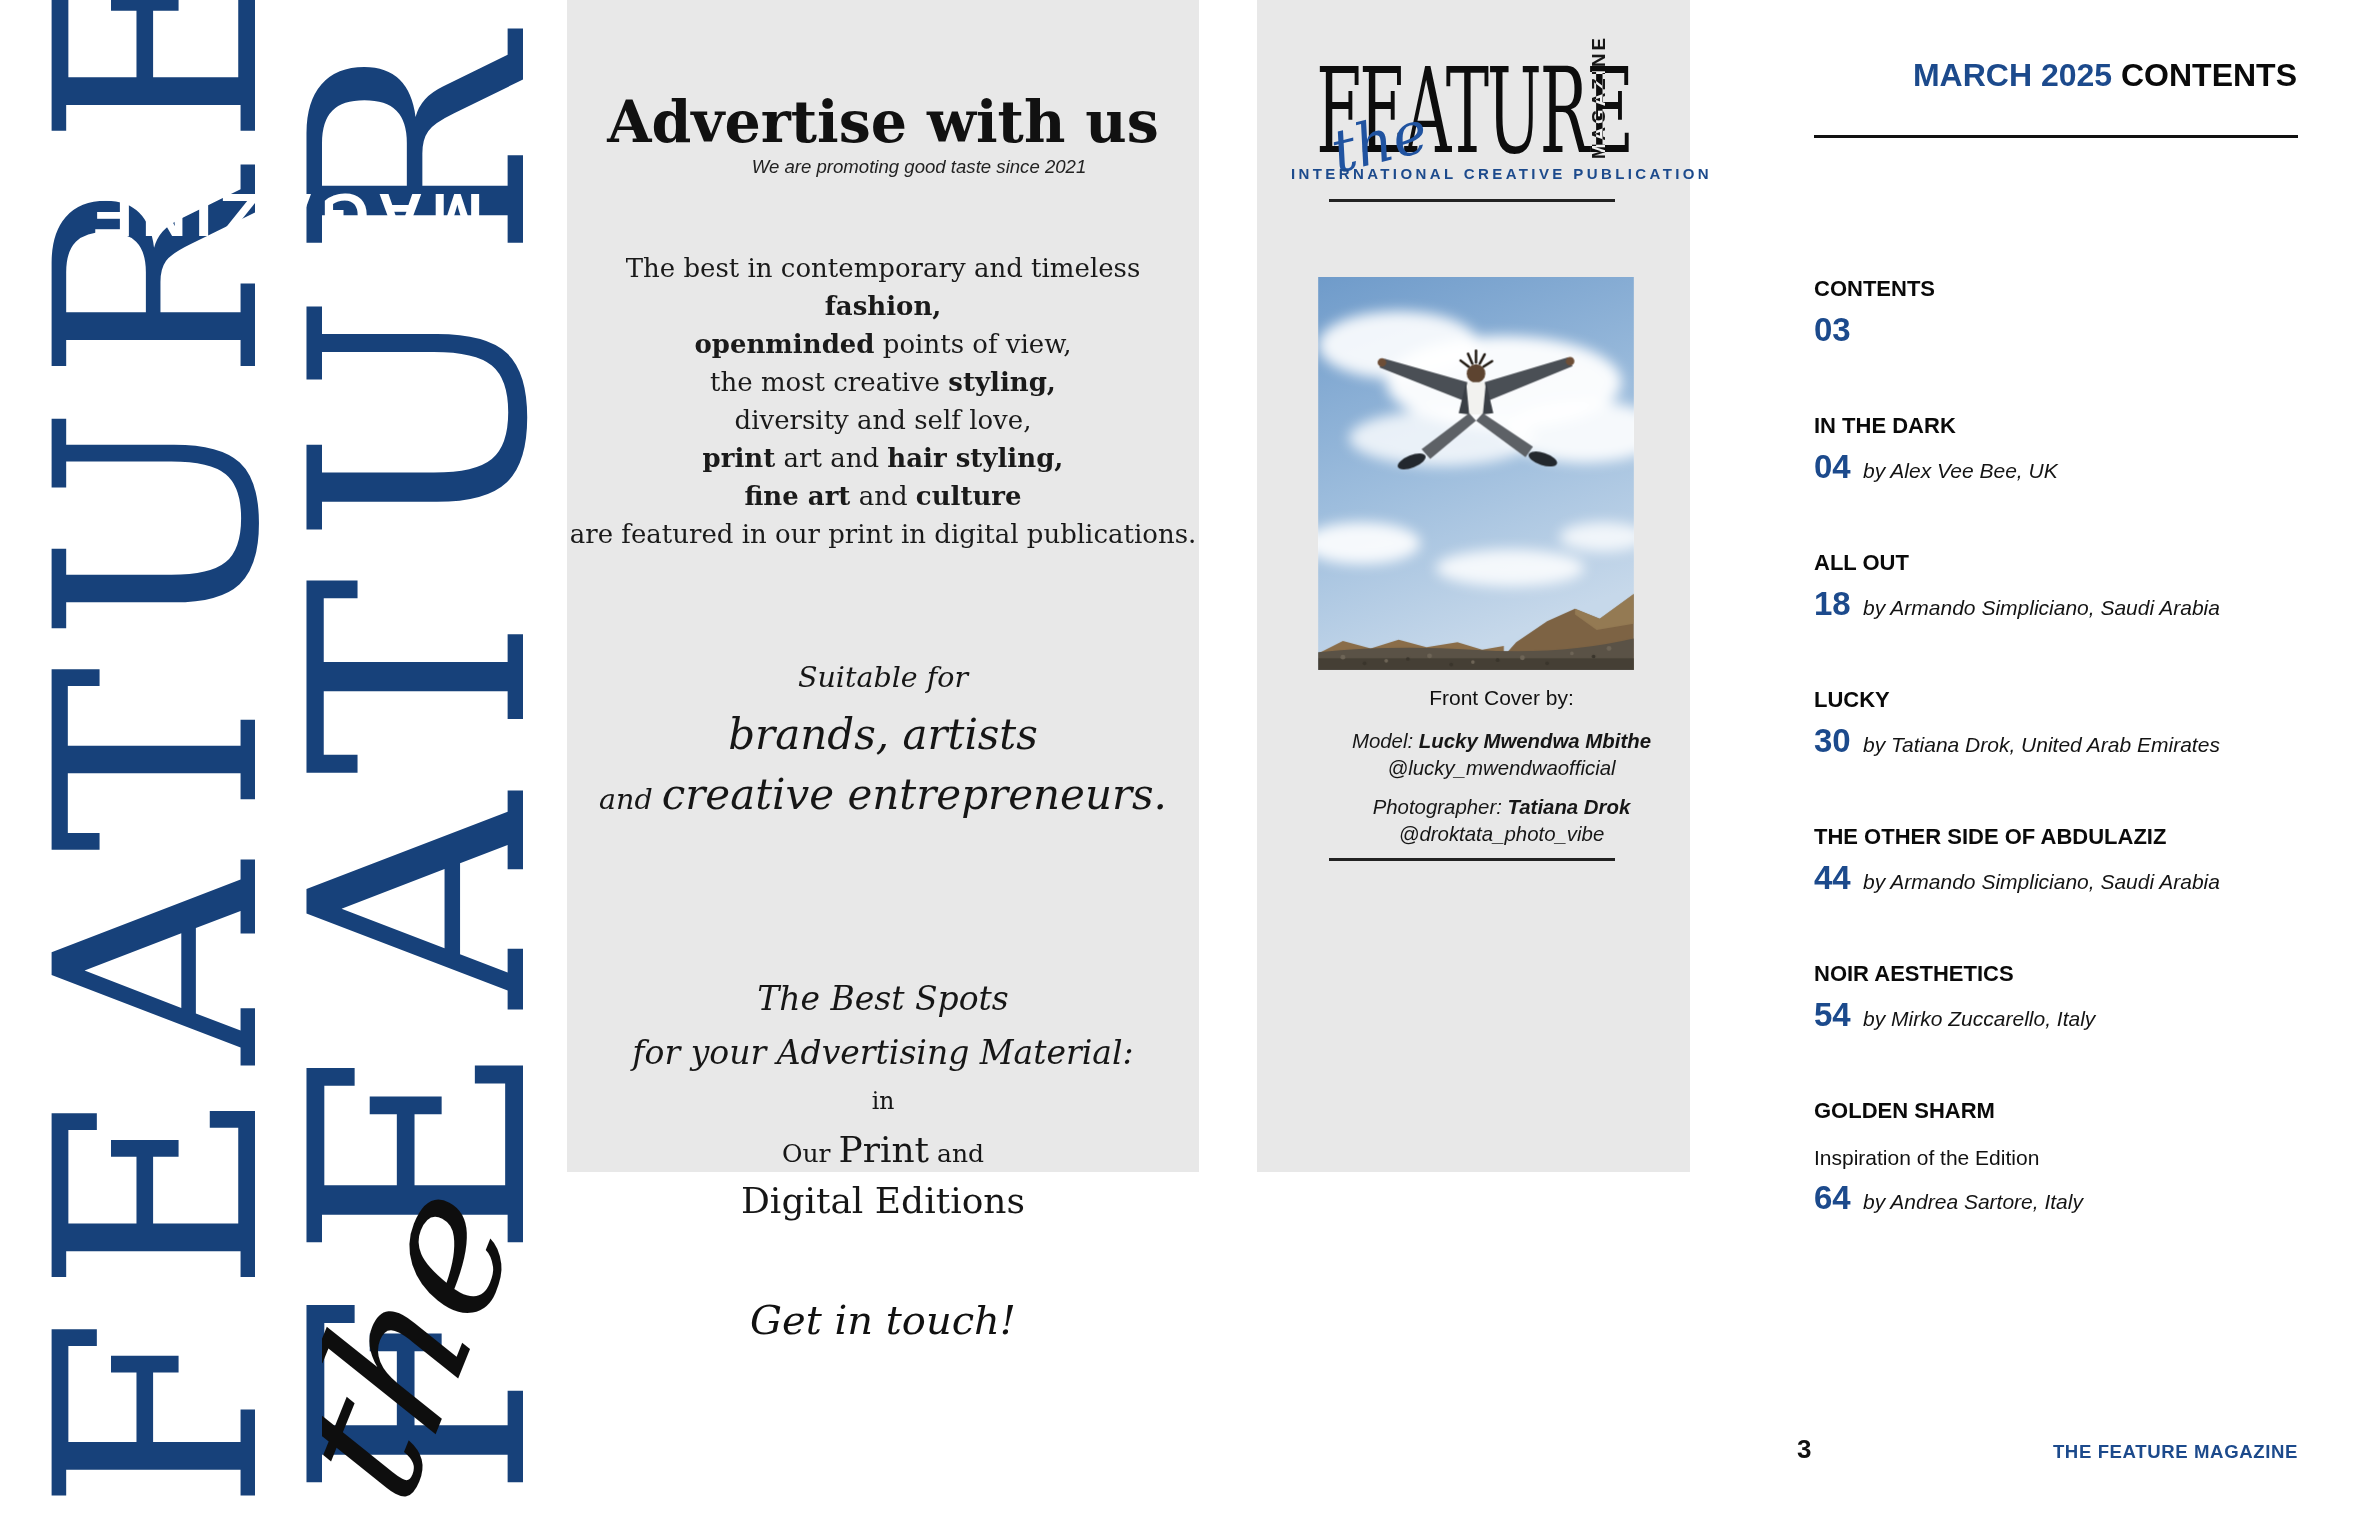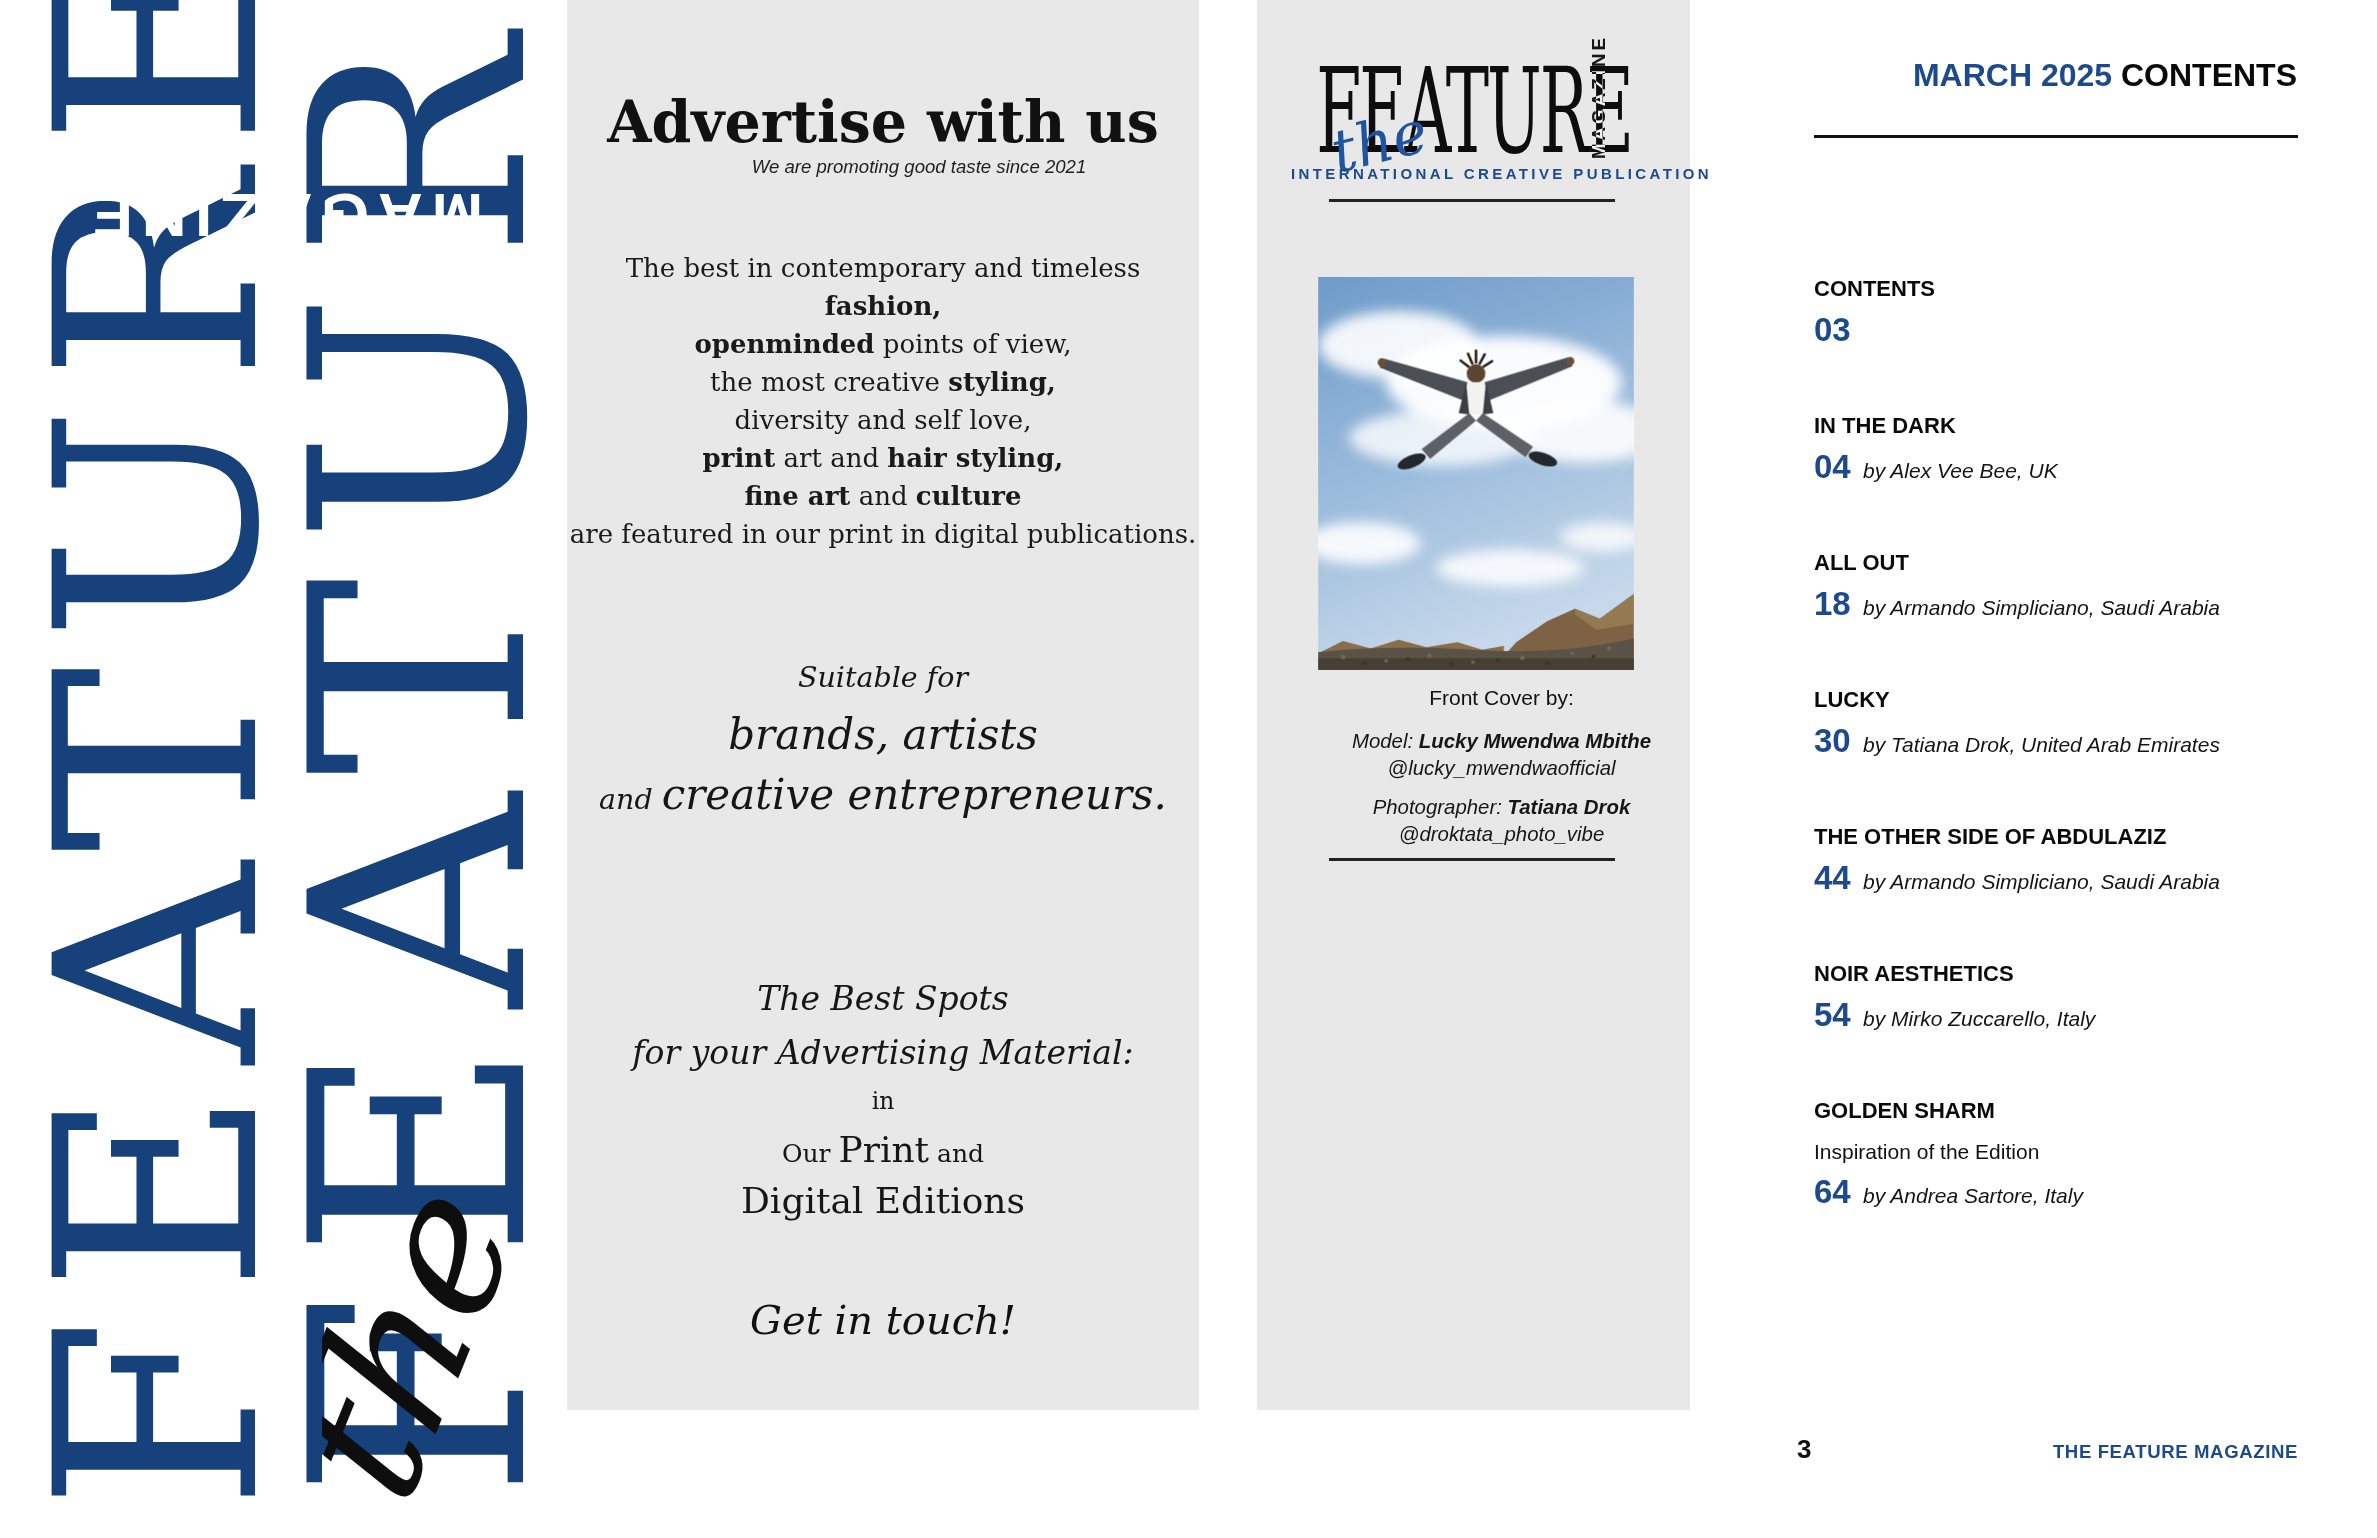"Advertise with us" .panel { height: 1410px -> 1172px }
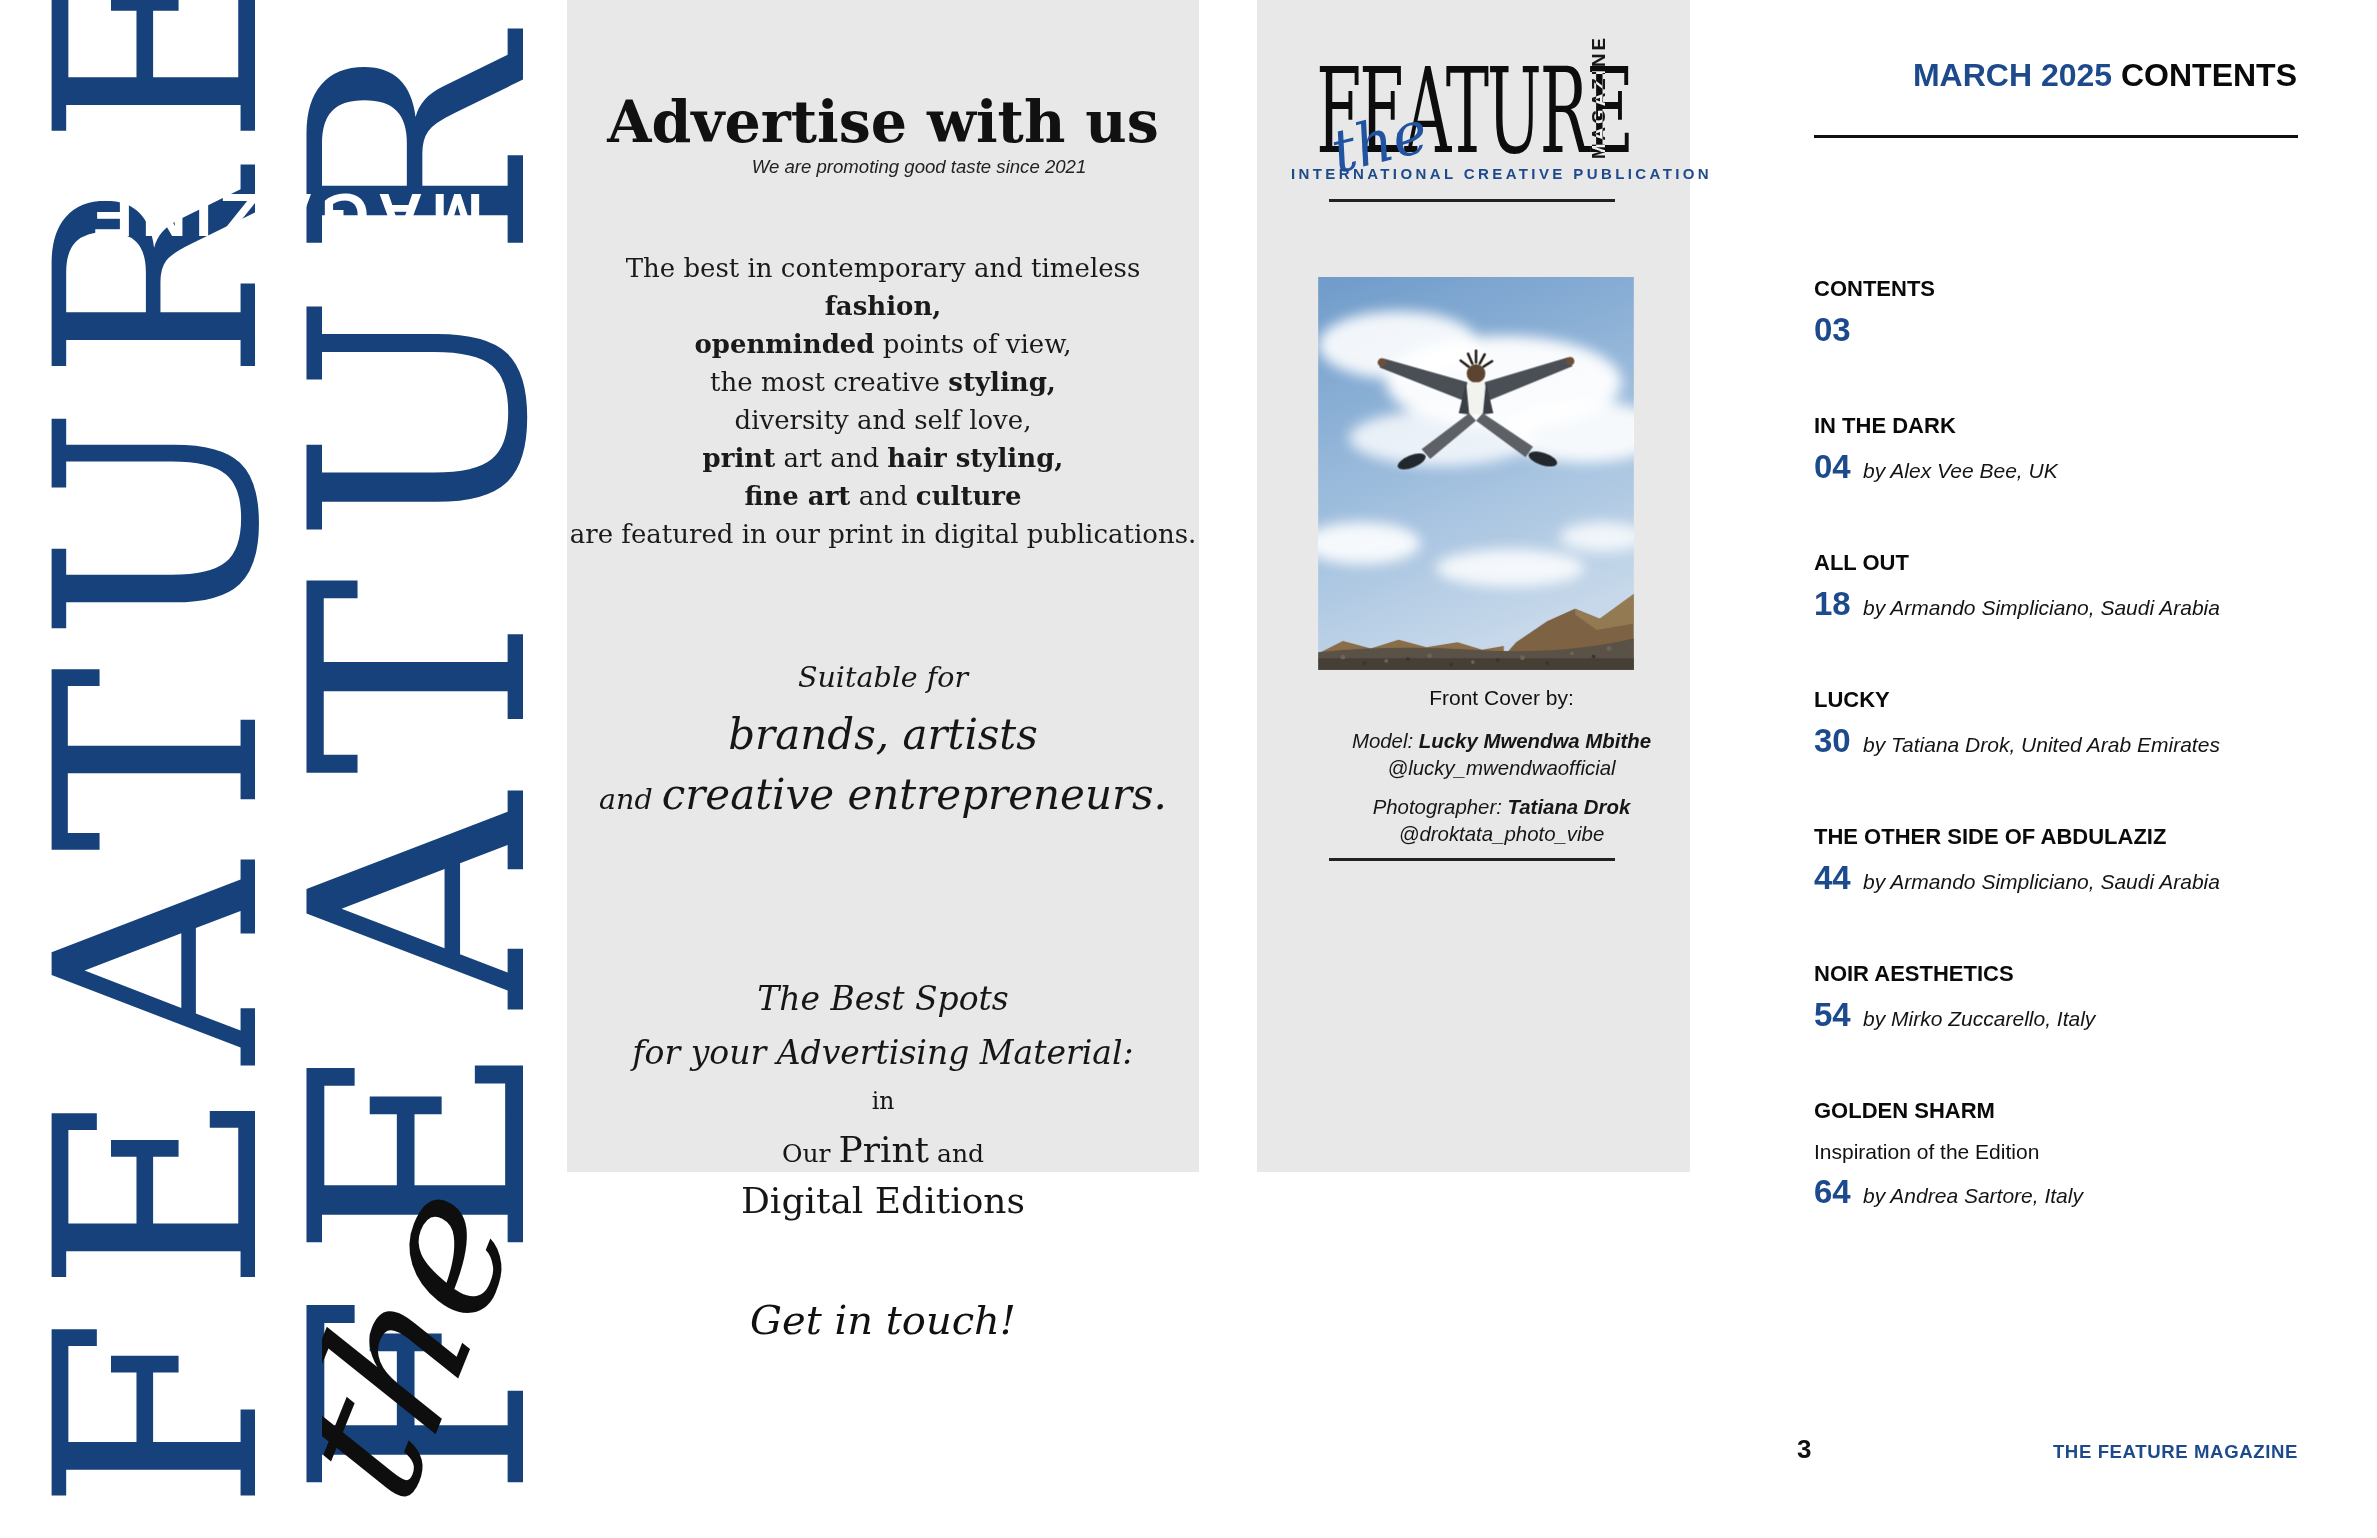"Inspiration of the Edition" .toc-sub { margin-top: 16px -> 22px }
